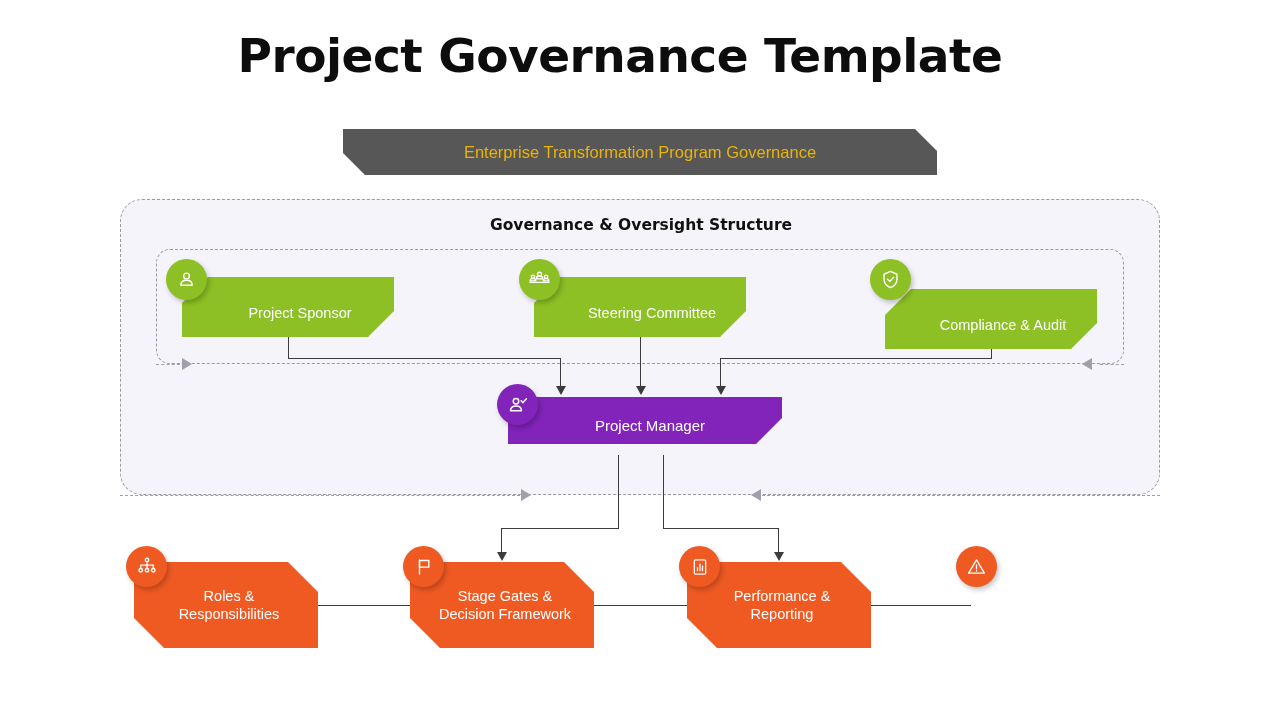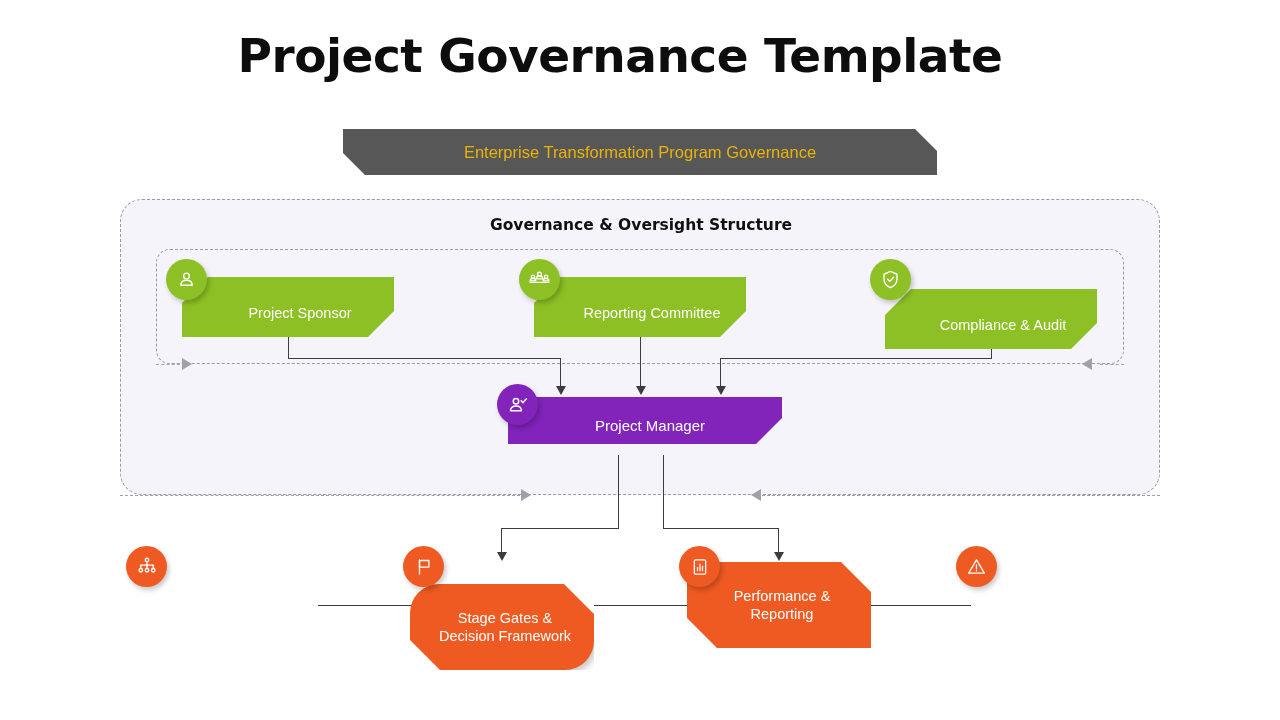"Reporting Committee" div.node-label { text: Reporting -> Steering }
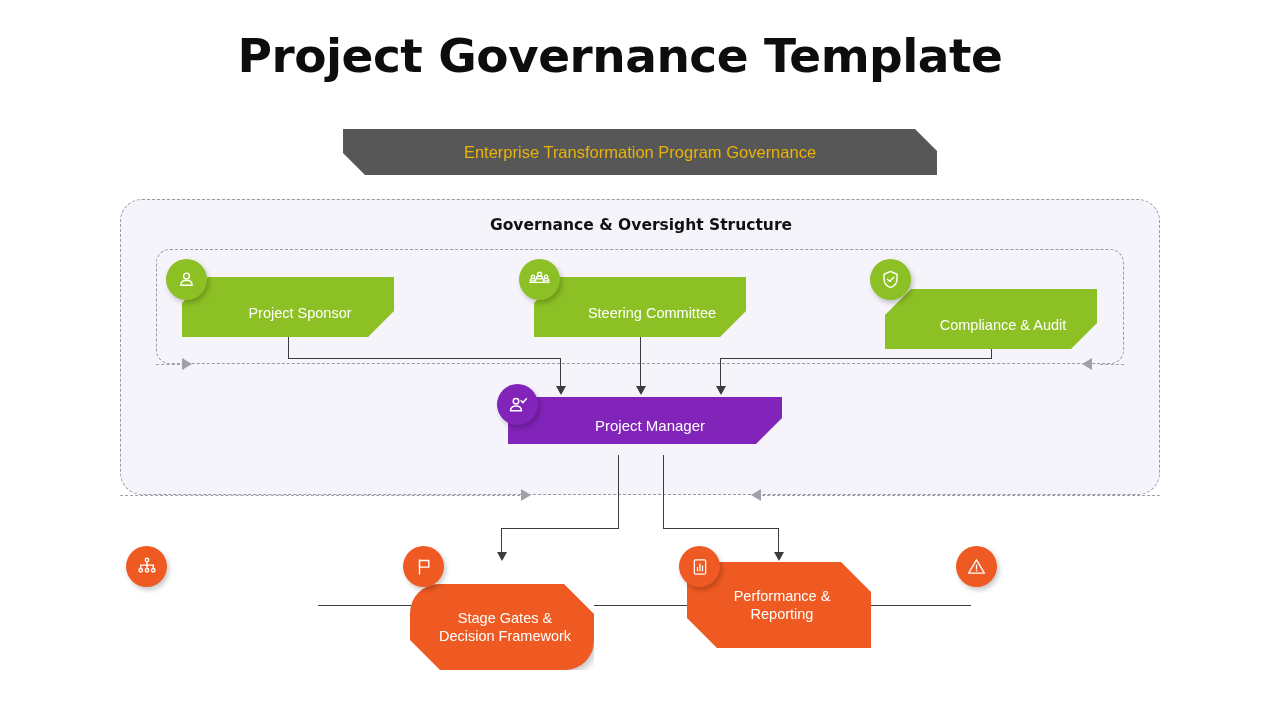"Roles &" div.node { html: none -> <div> <div> <span> <span>Roles &amp;</span><br> <span>Responsibilities</span> </span> </div> </div> }
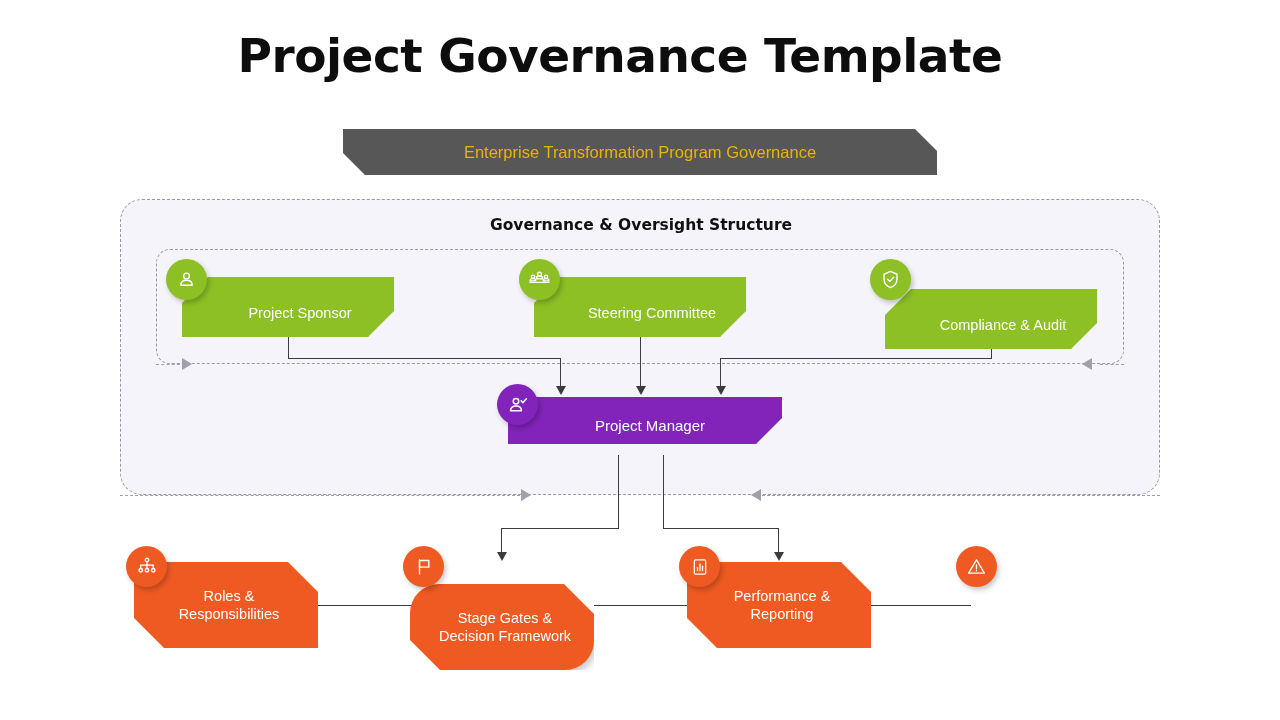"Stage Gates &" div.node { border-radius: 29px -> none; top: 584px -> 562px }
